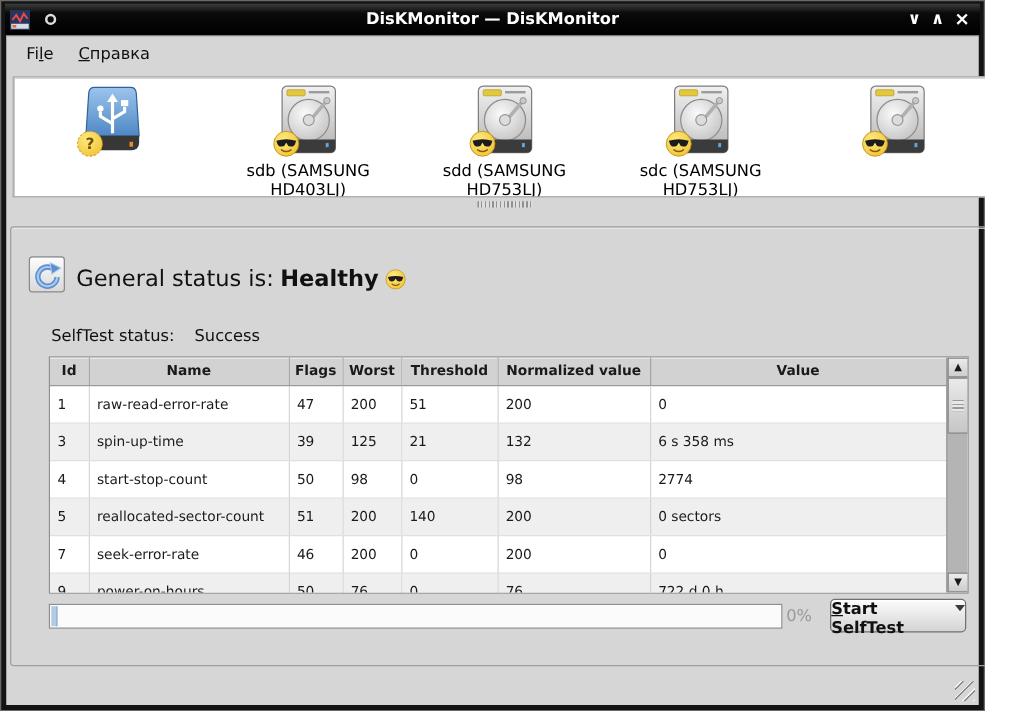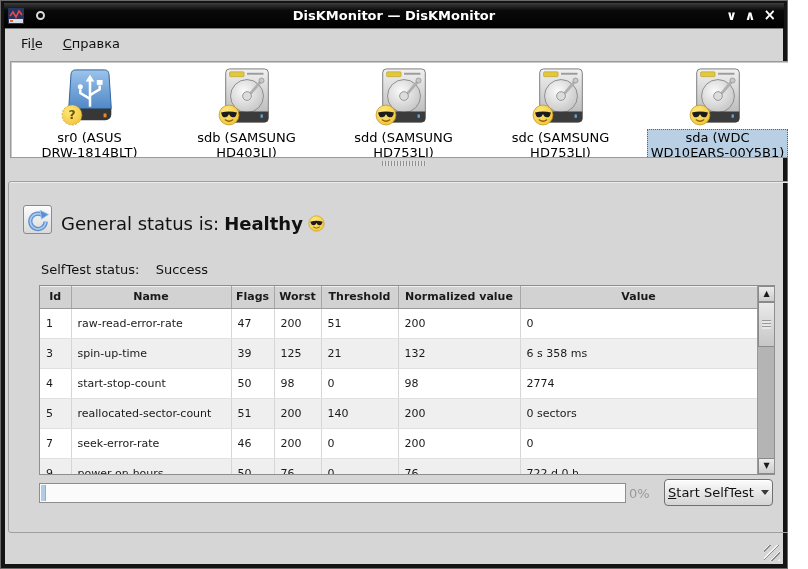"sr0 (ASUS" div.disk-label { html: <div> <span>sr0 (ASUS</span> <span>DRW-1814BLT)</span> </div> -> none }
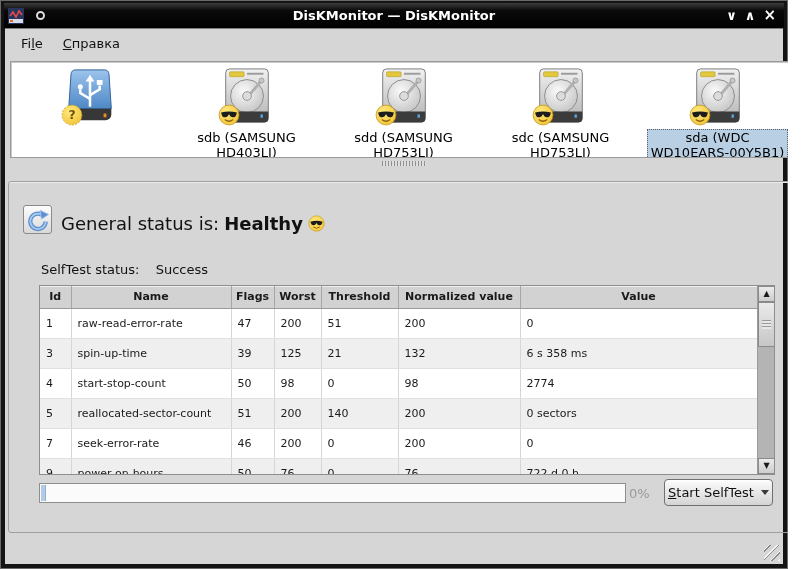"sda (WDC" div.disk-label { html: <div> <span>sda (WDC</span> <span>WD10EARS-00Y5B1)</span> </div> -> none }
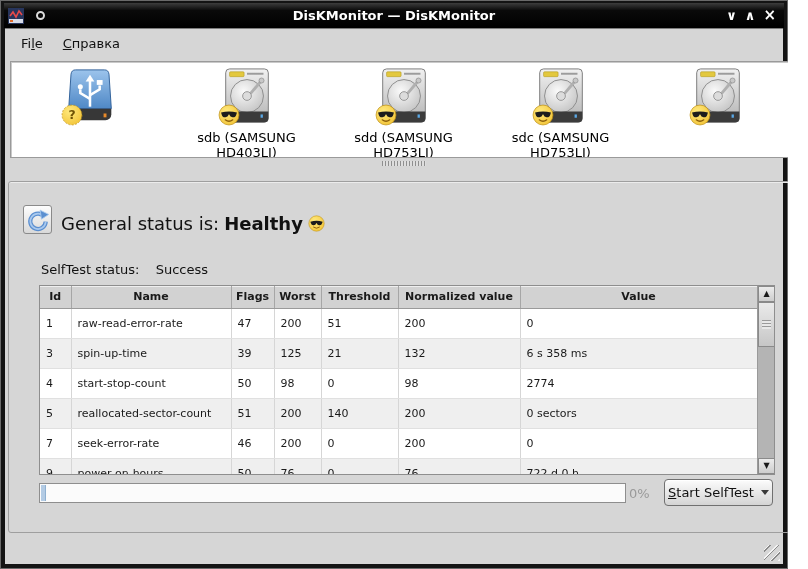"Start SelfTest" .start-btn { align-items: center -> flex-start; font-weight: none -> bold }
